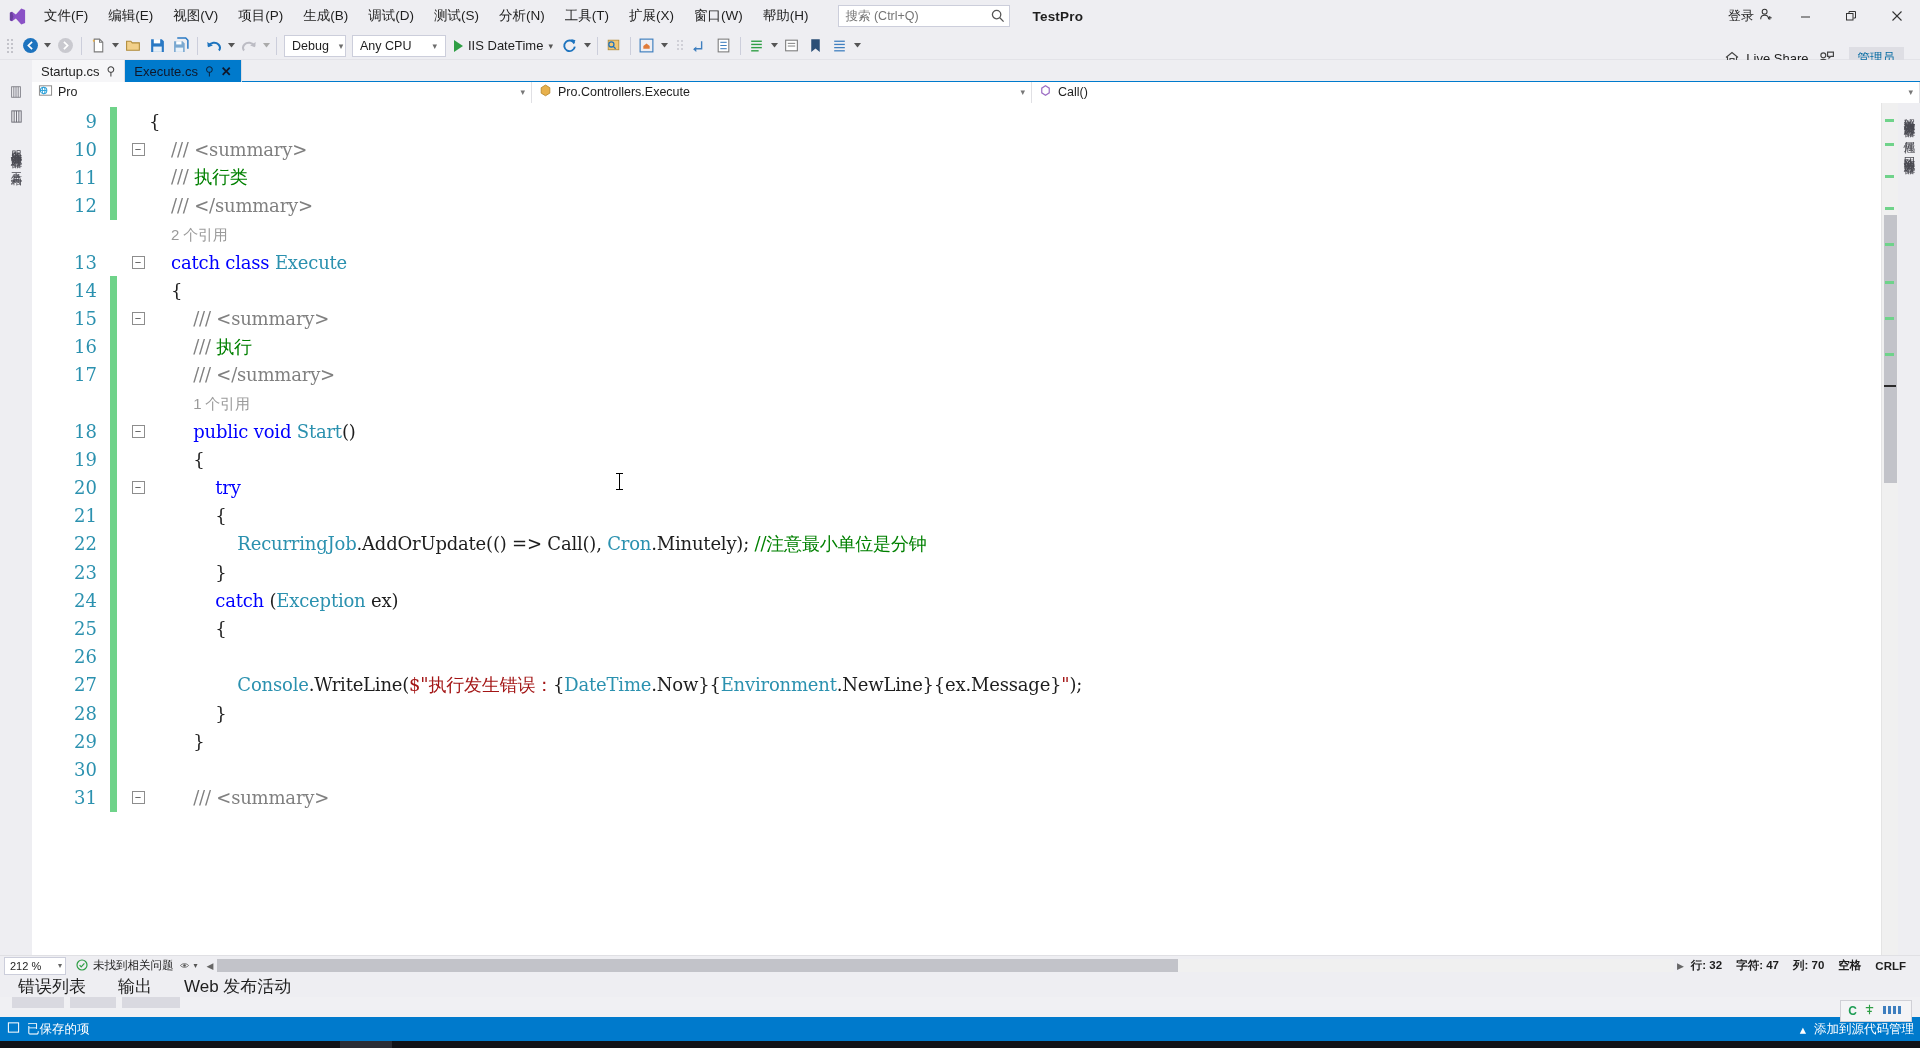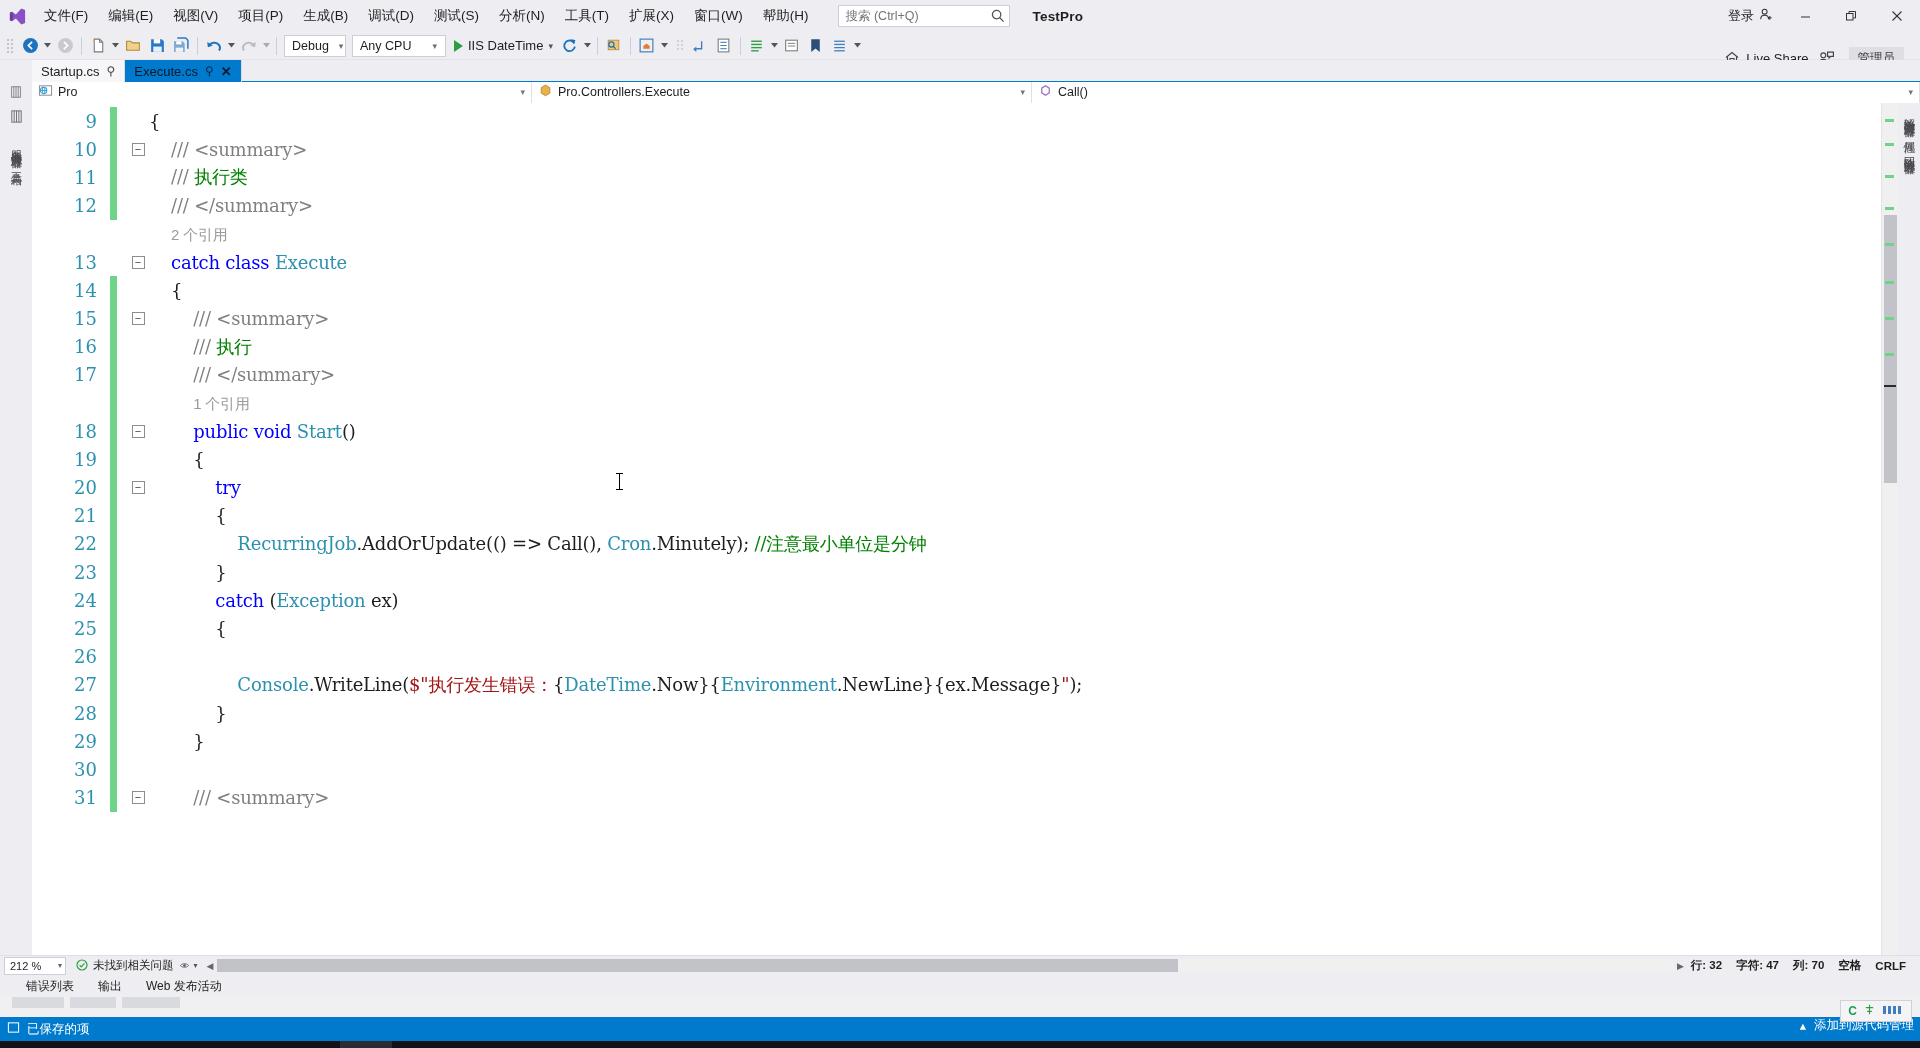"管理员" .admin-box { color: #404040 -> #0369a1 }
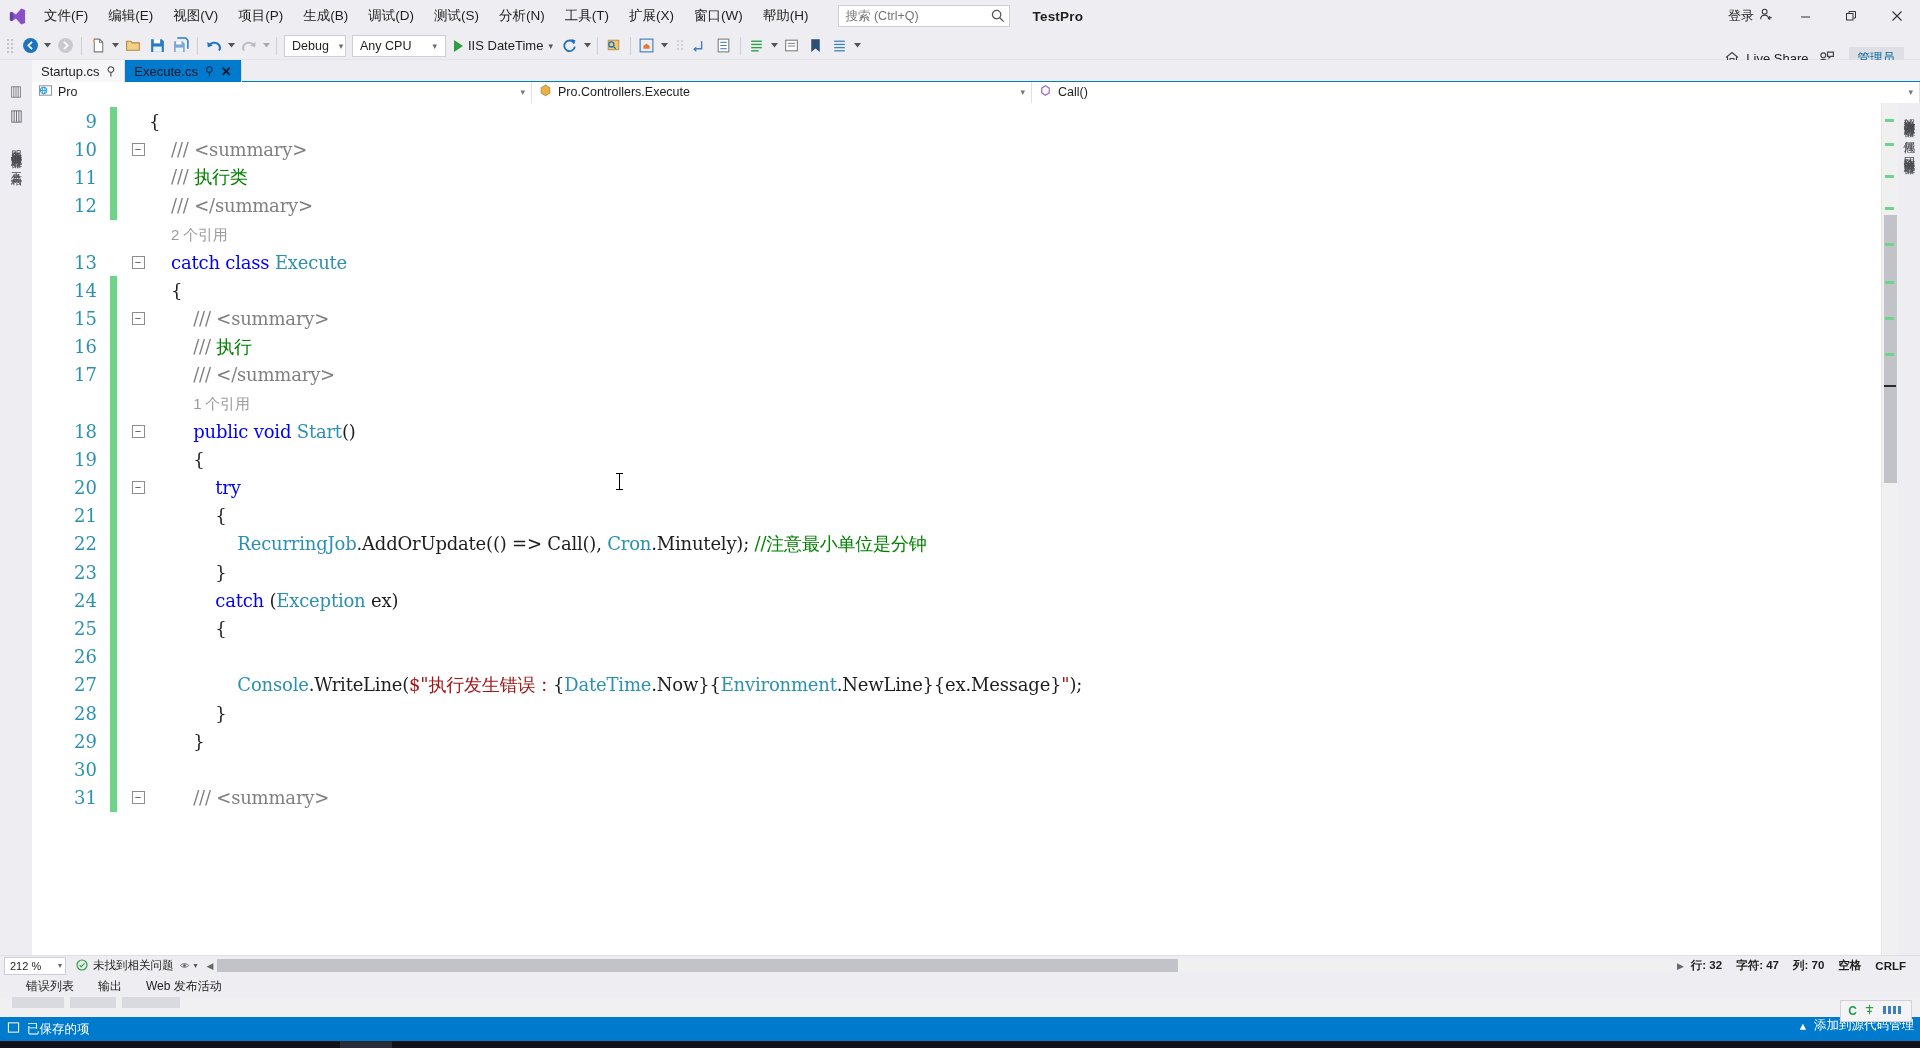"错误列表" .panel-tabs { font-size: 12px -> 17px; gap: 12px -> 20px; padding-left: 20px -> 12px }
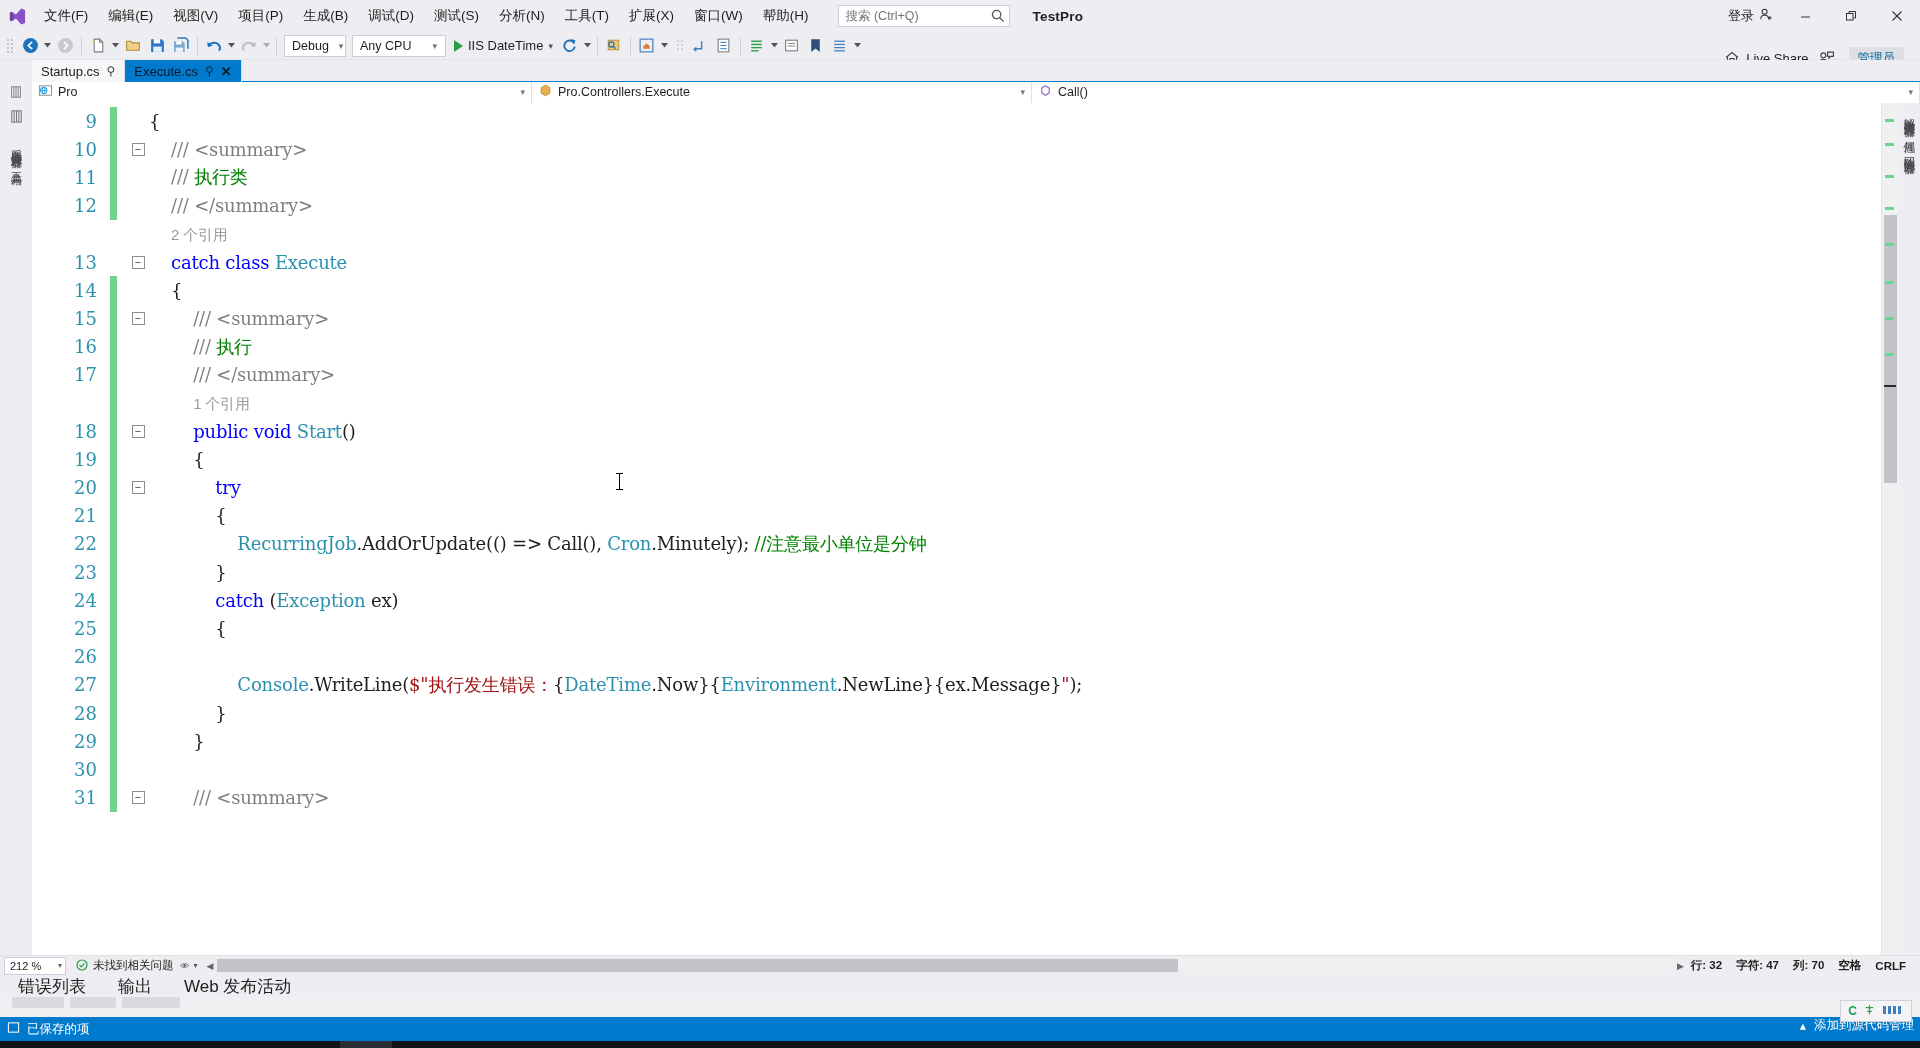"已保存的项" .statusbar { align-items: none -> center }
